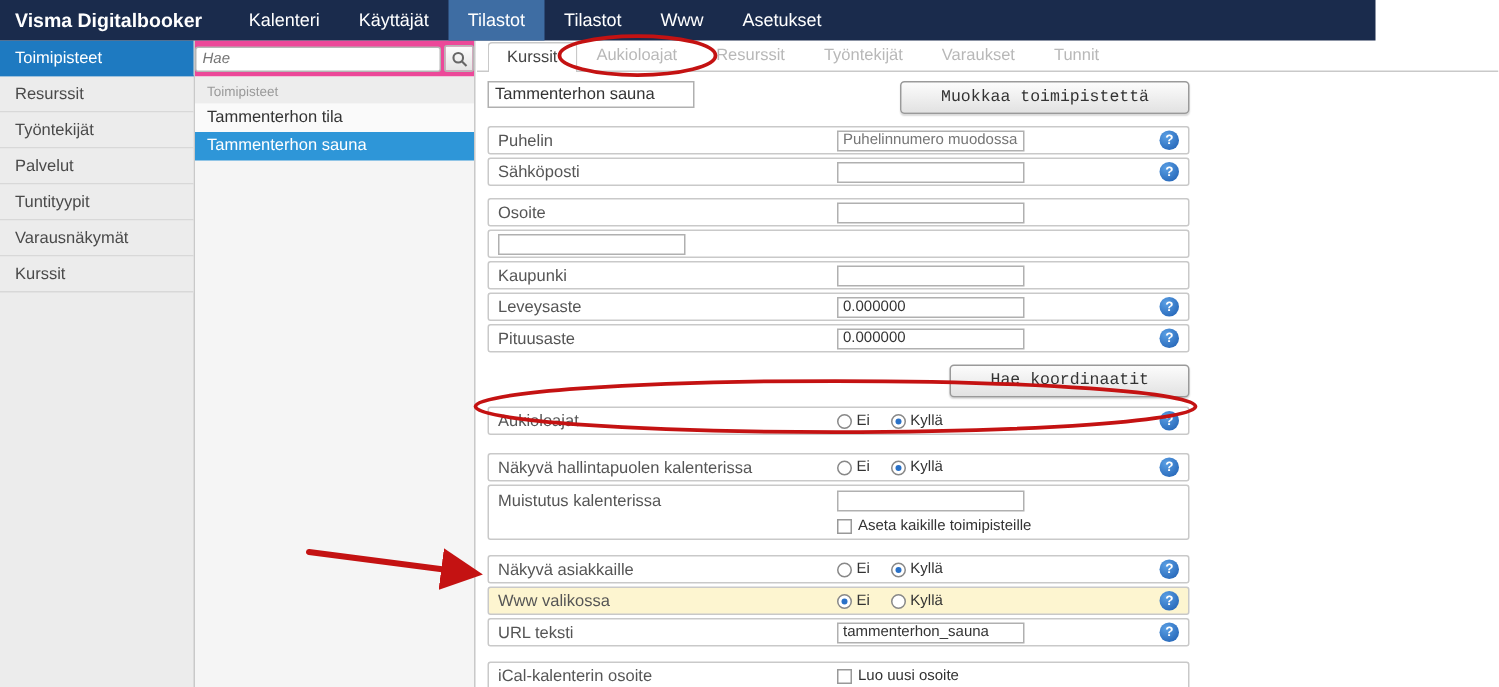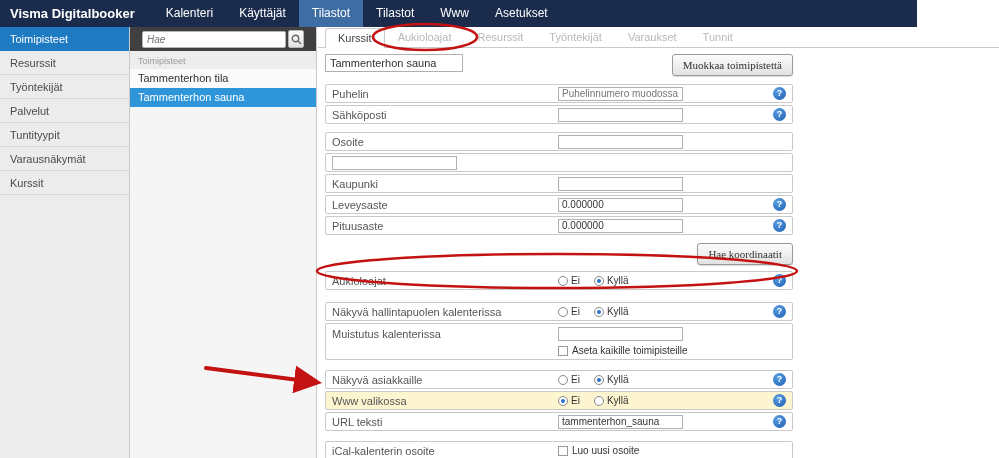"Hae" .searchwrap { background: #404040 -> #ec4899; padding: 3px 12px -> 3px 0 }
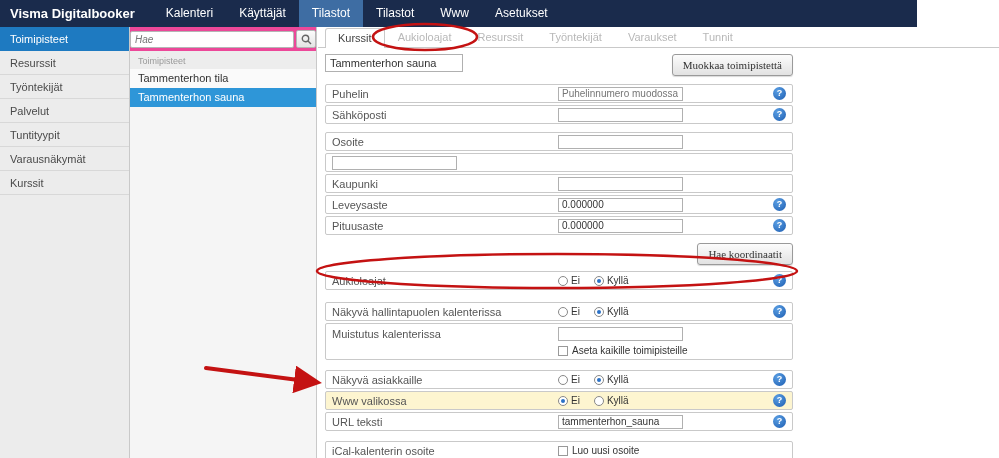"Muokkaa toimipistettä" .btn { font-family: Liberation Serif, serif -> Liberation Mono, monospace; padding: 4px 10px -> 4px 26px }
